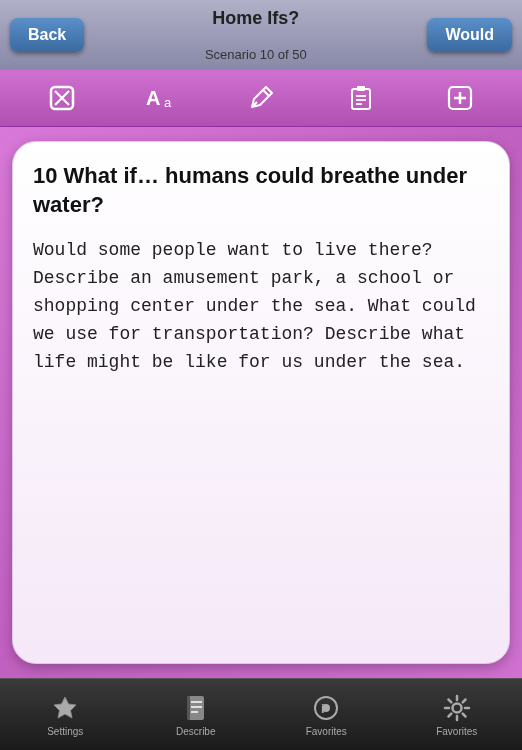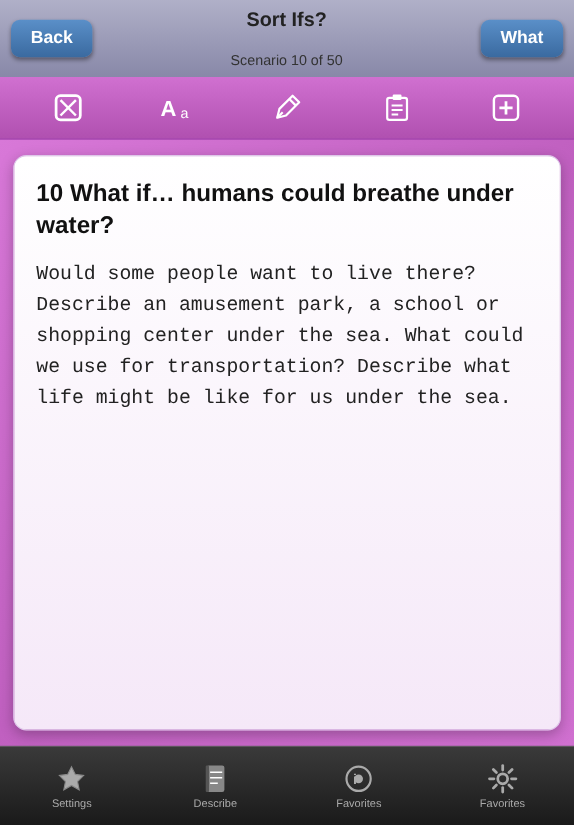"Sort Ifs?" div.header-title { text: Sort -> Home }
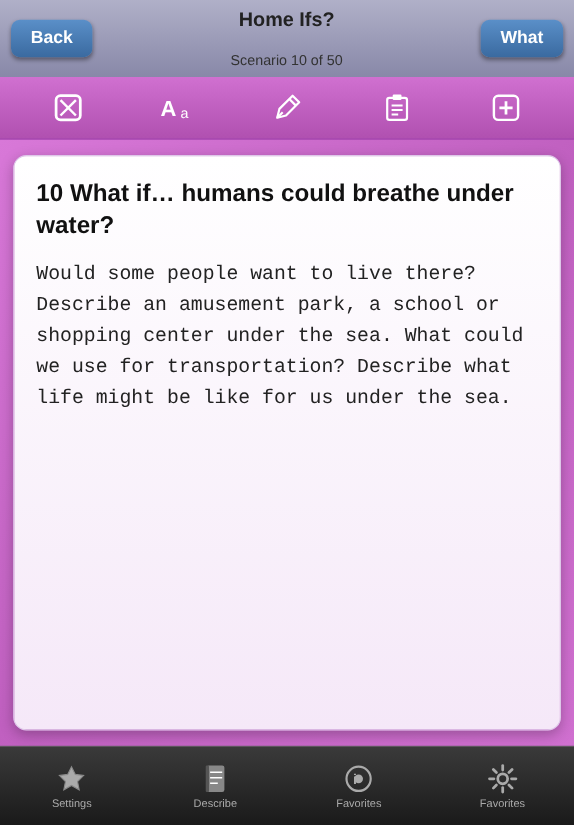"What" button.header-btn { text: What -> Would }
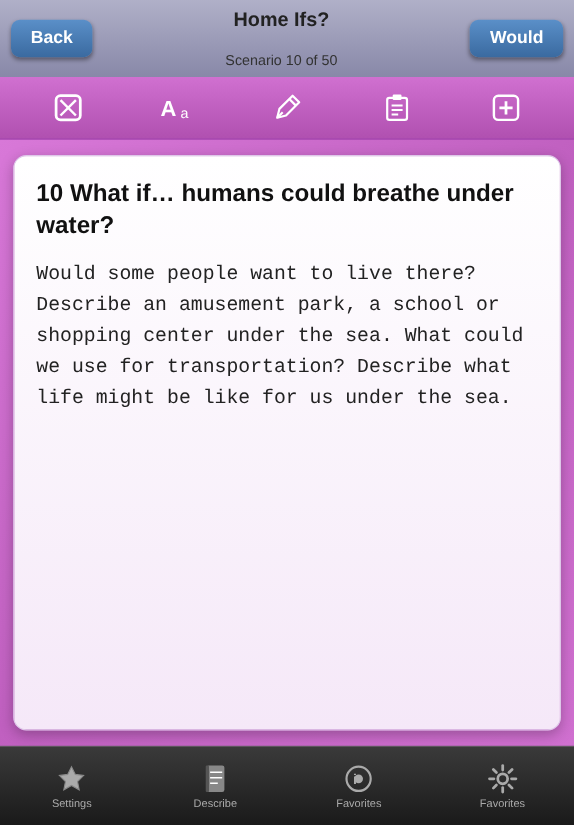"10 What if… humans could" #card { border-radius: 12px -> 24px }
